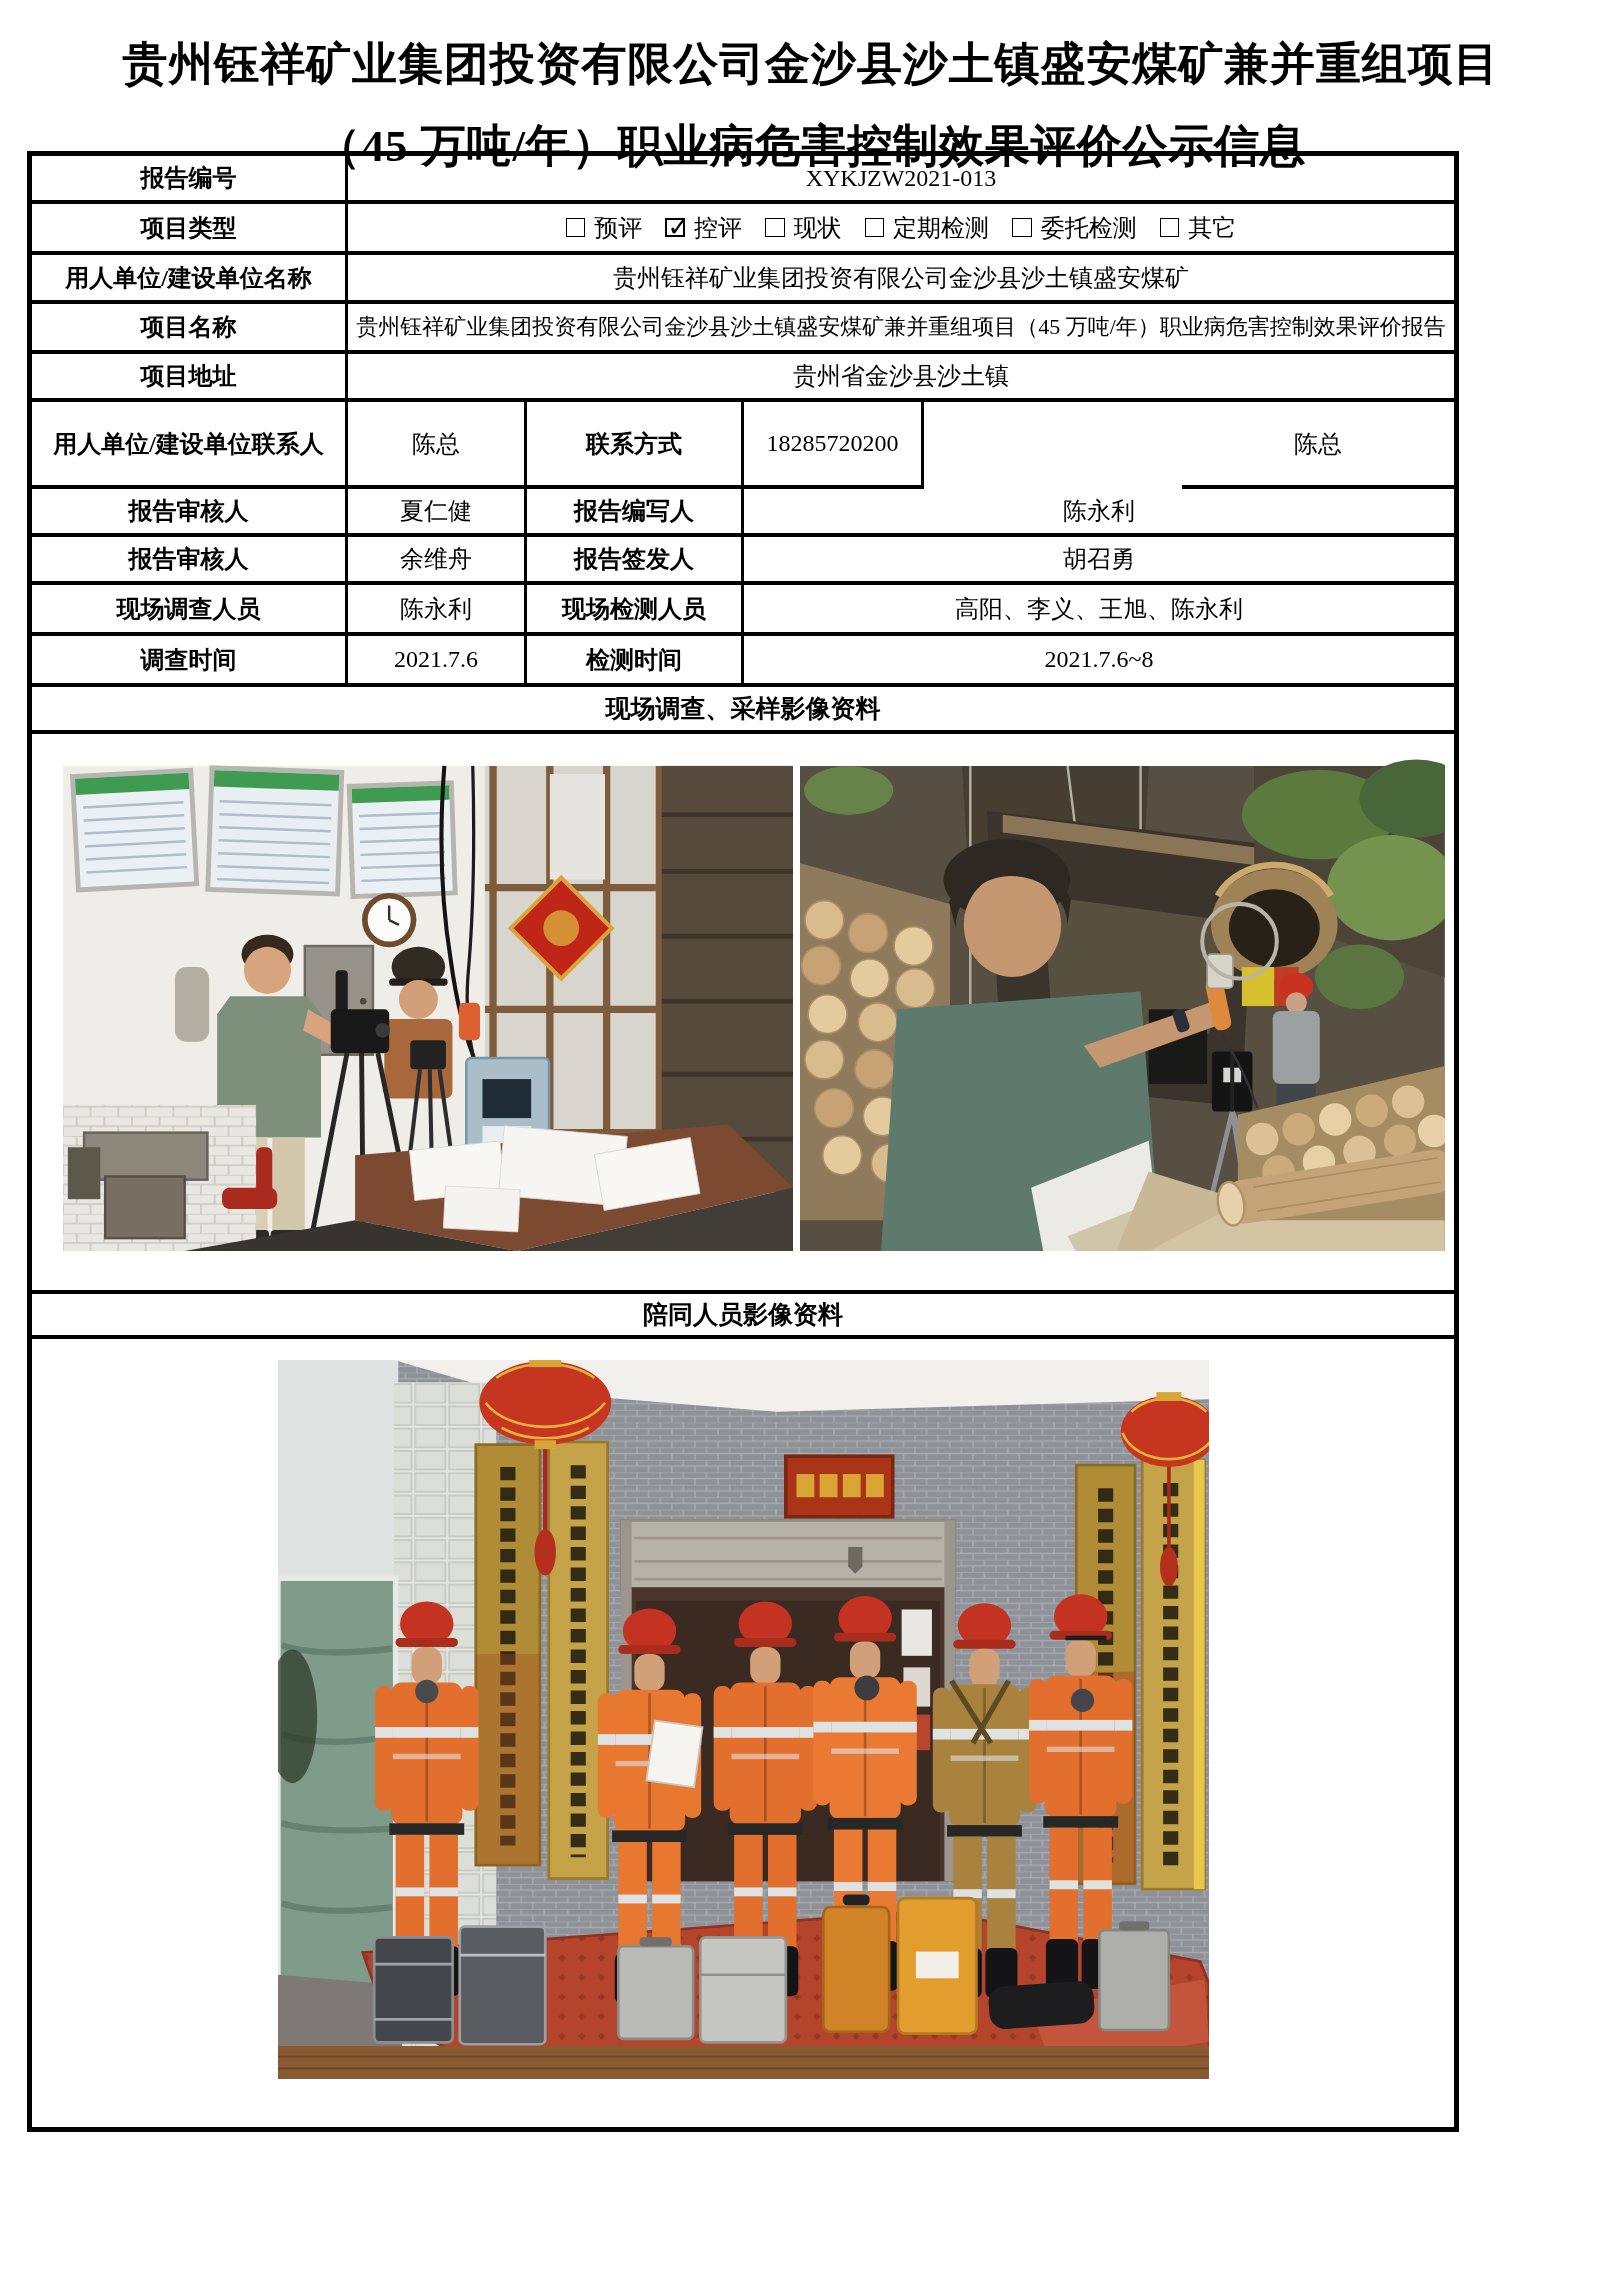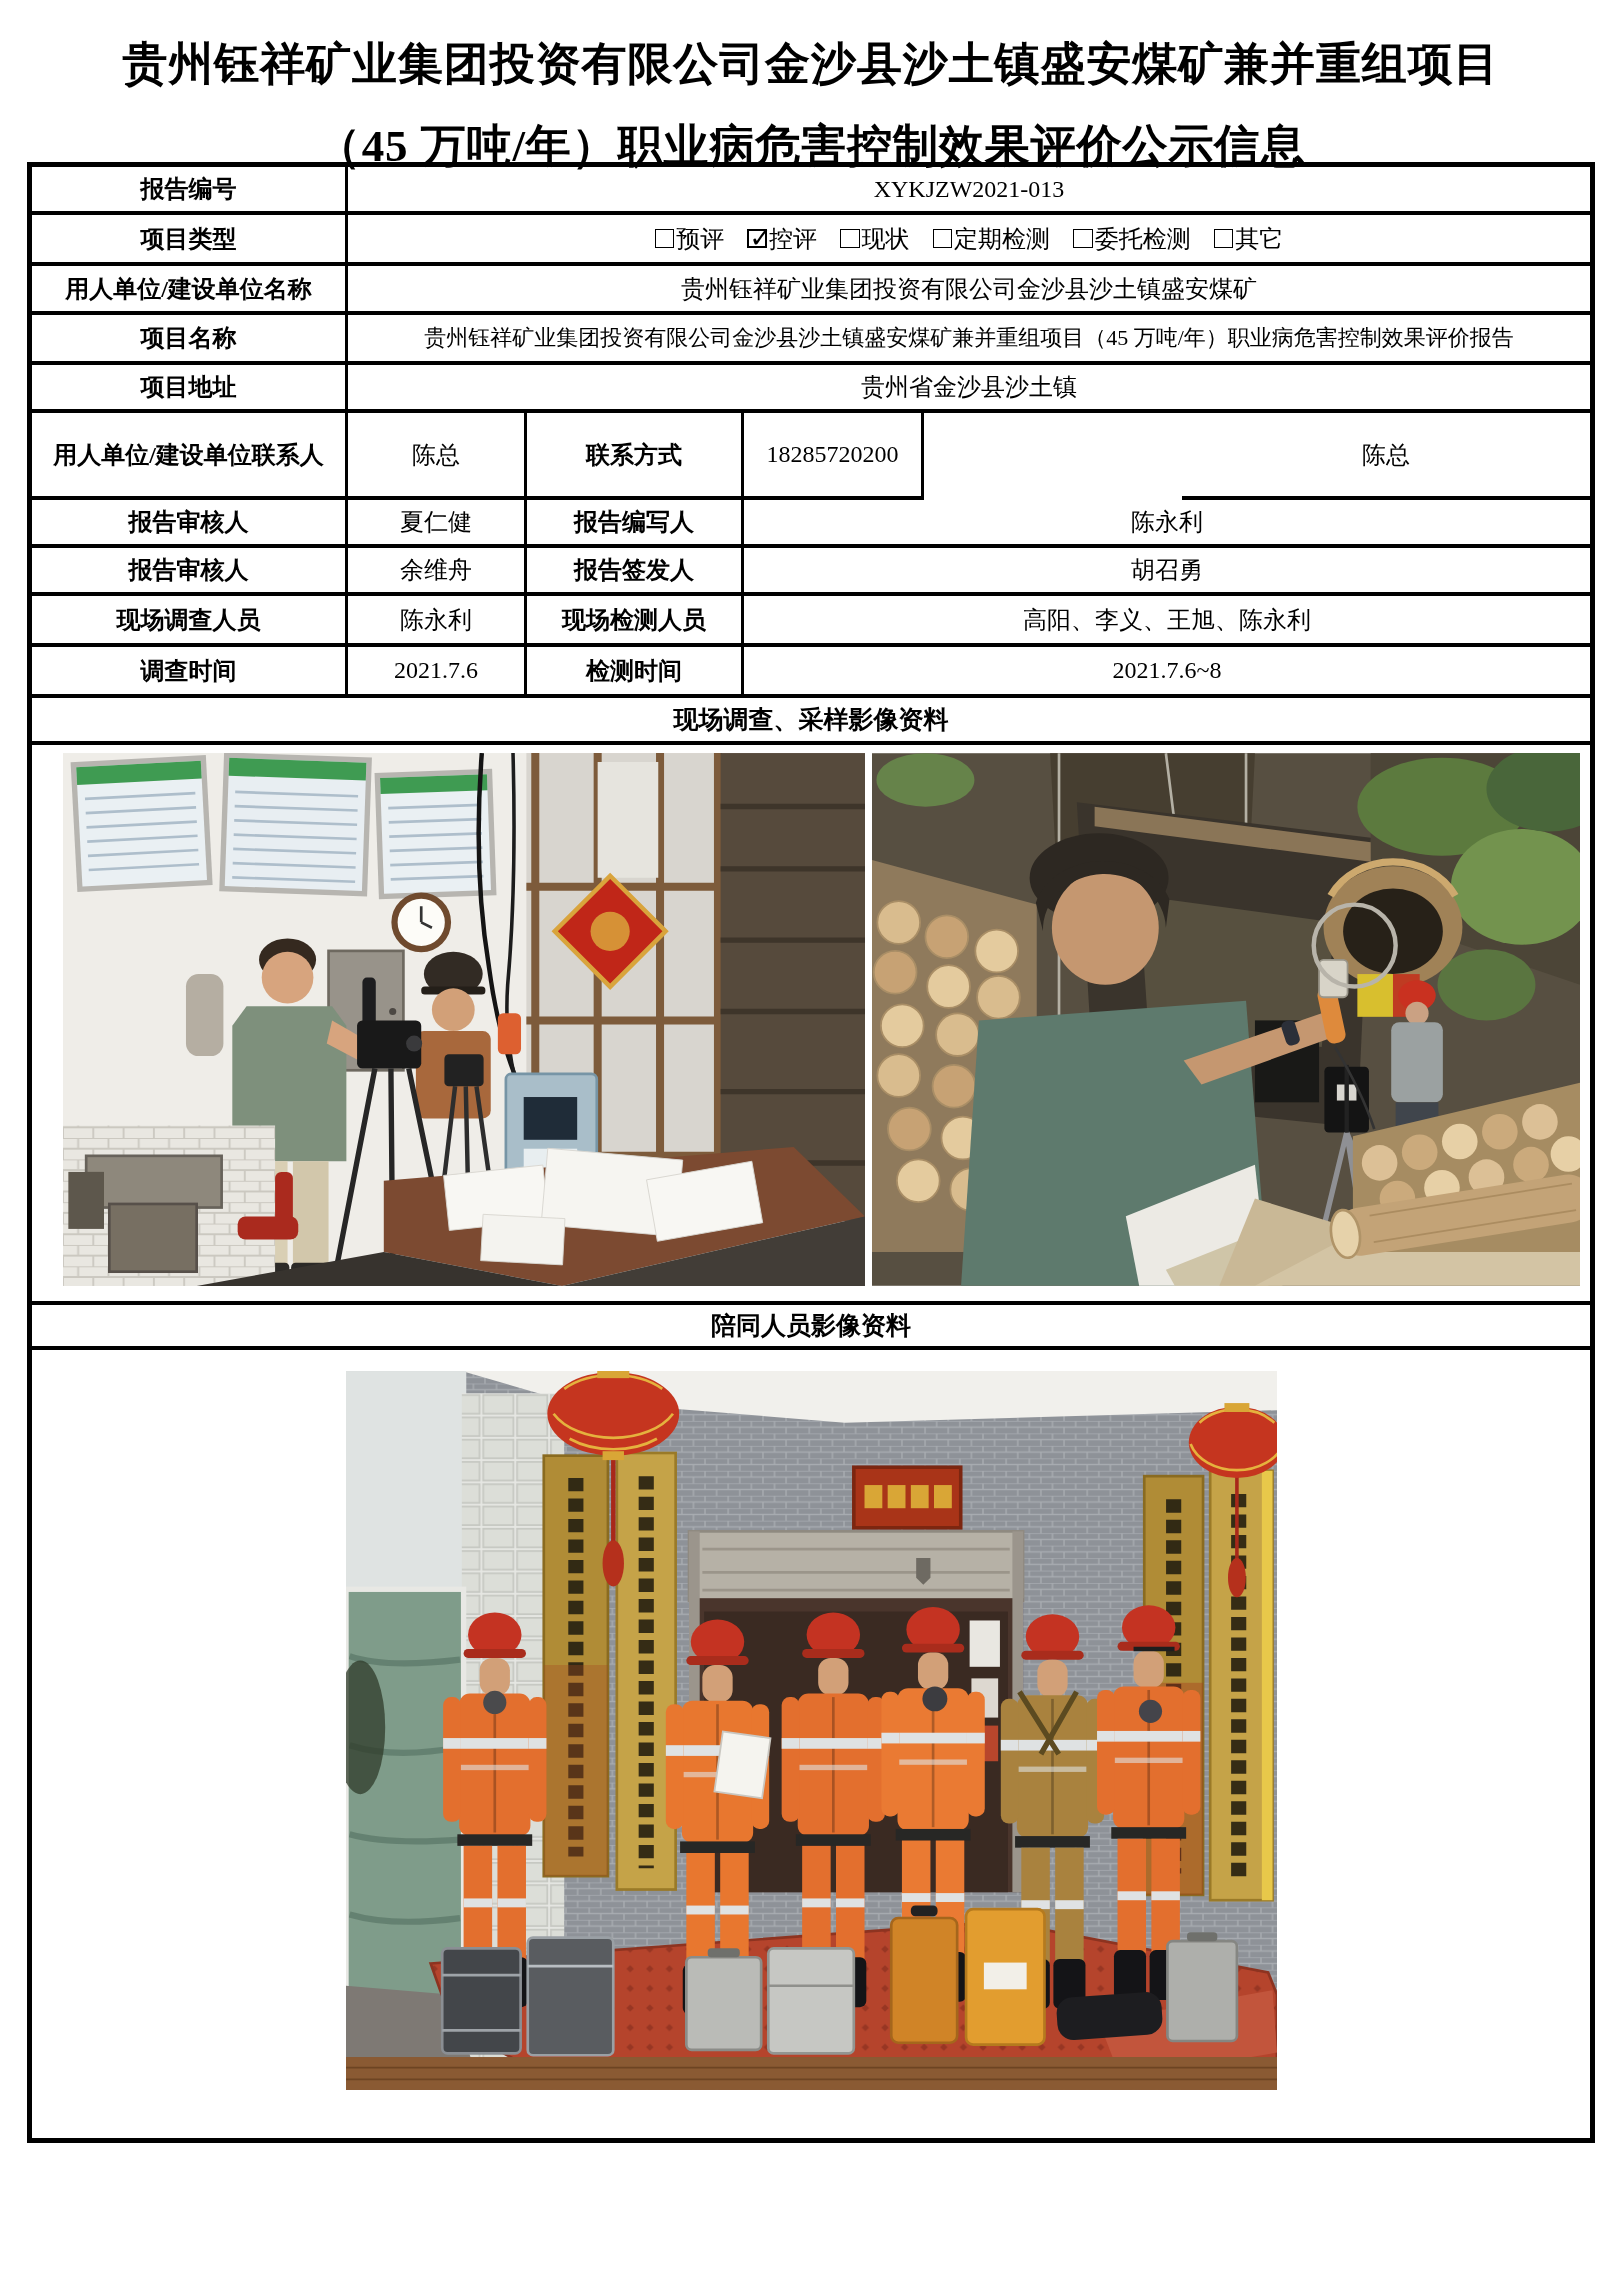"报告编号" .doc-table { margin: 12px 27px -> 1px 27px; width: 1568px -> 1432px }
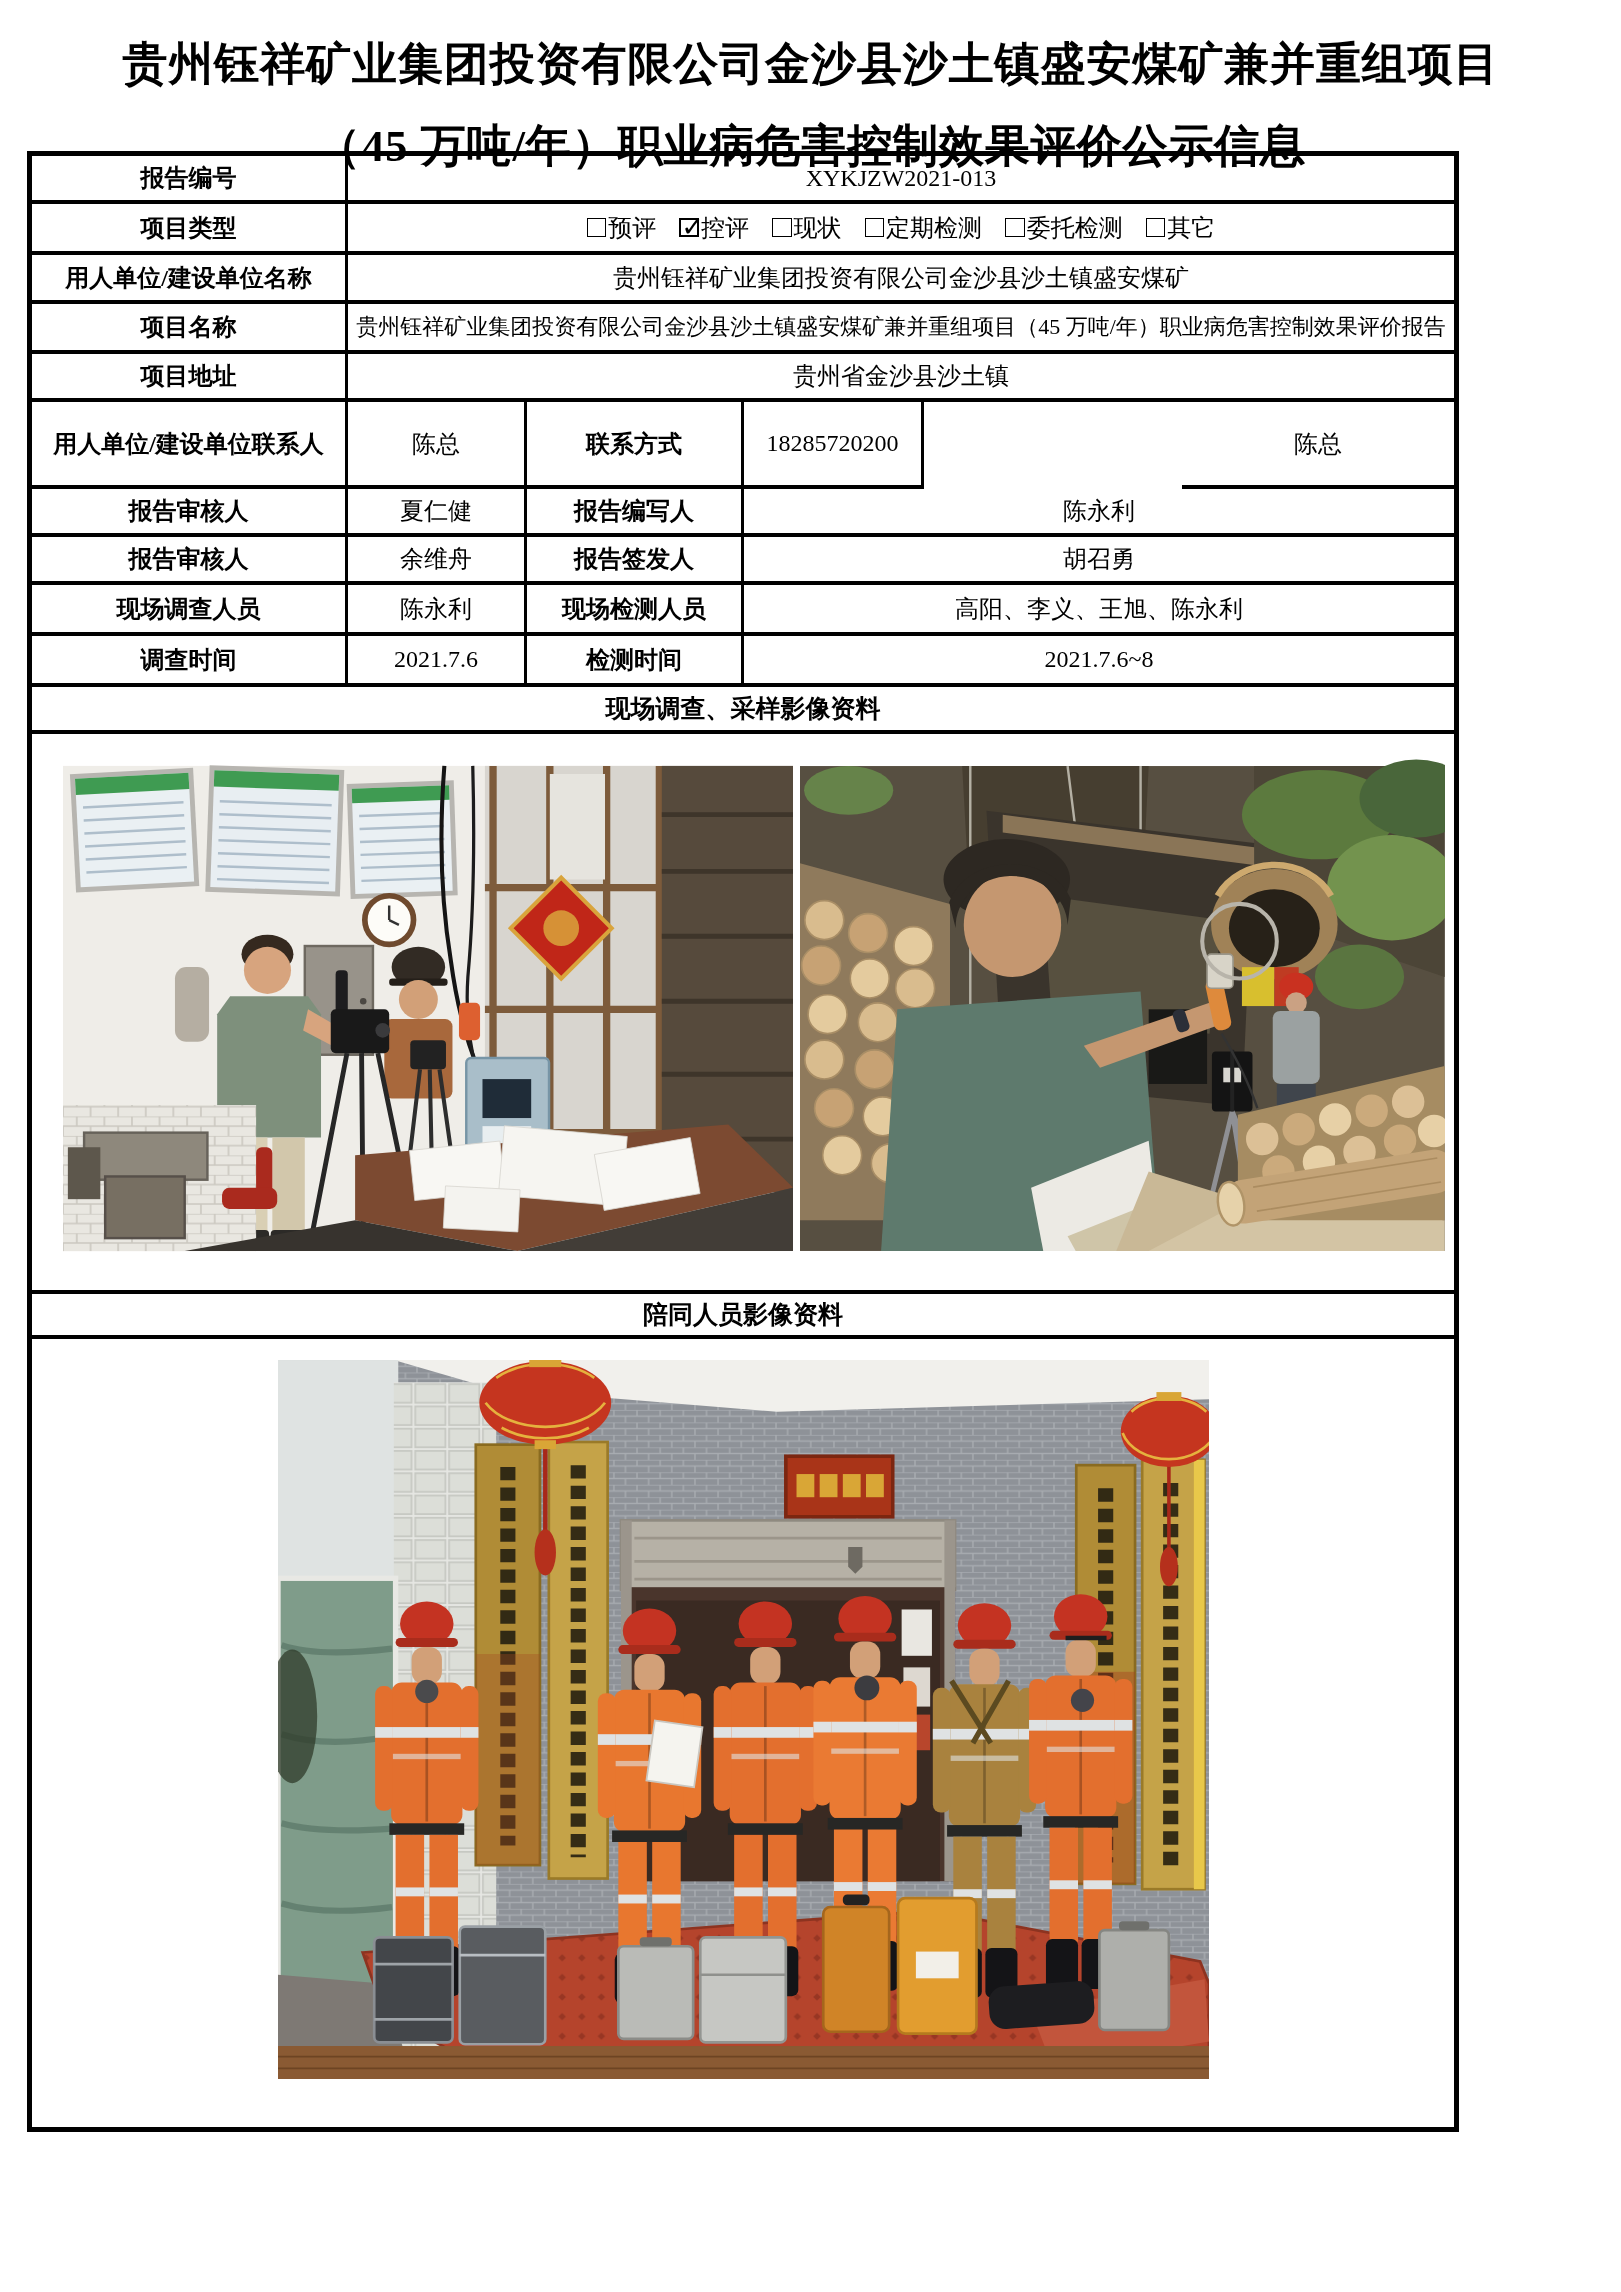"预评" .opt { gap: 2px -> 9px }
